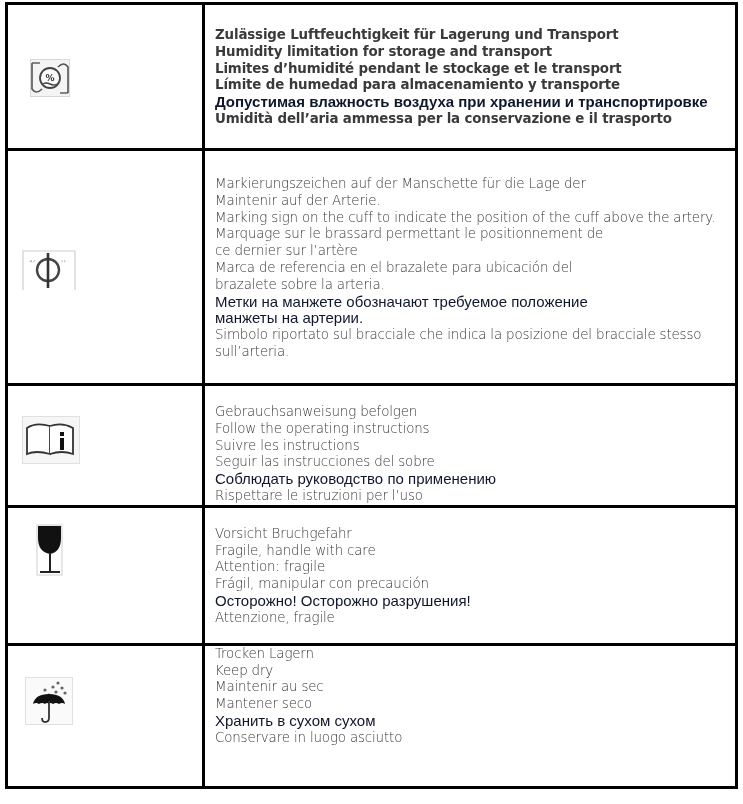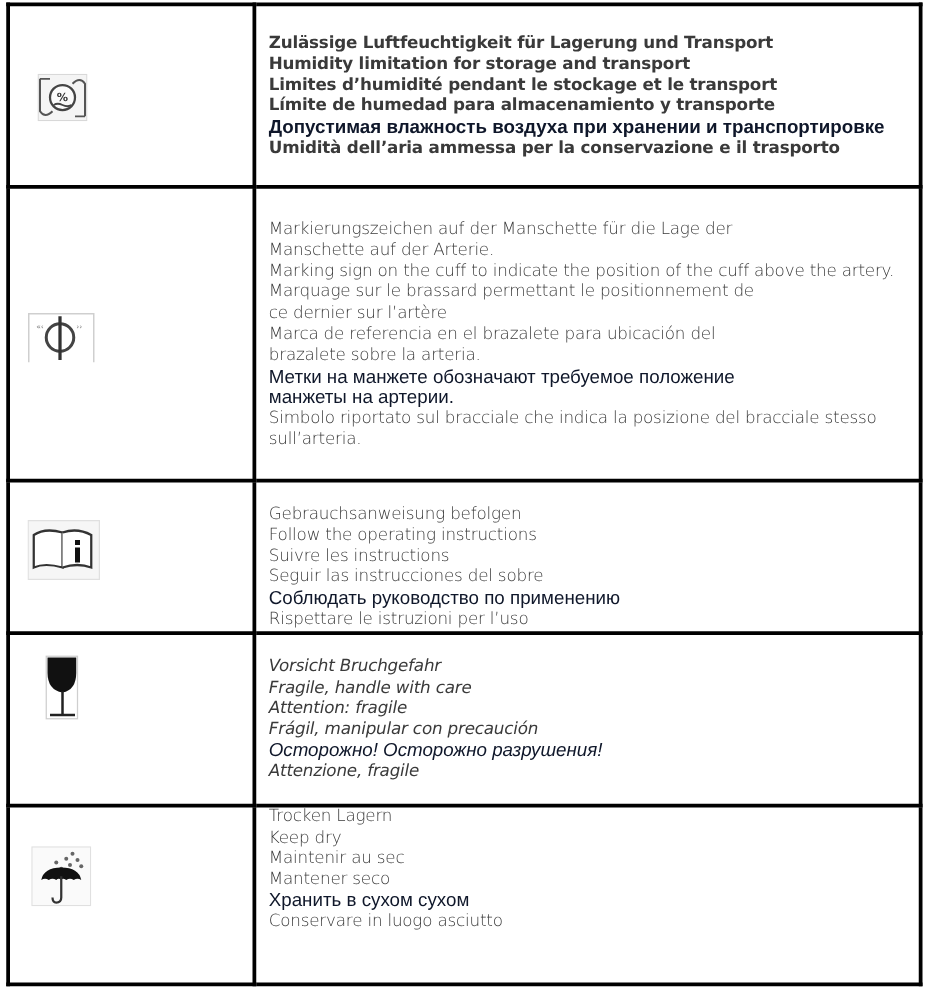"Manschette auf der Arterie." span.line { text: Manschette -> Maintenir }
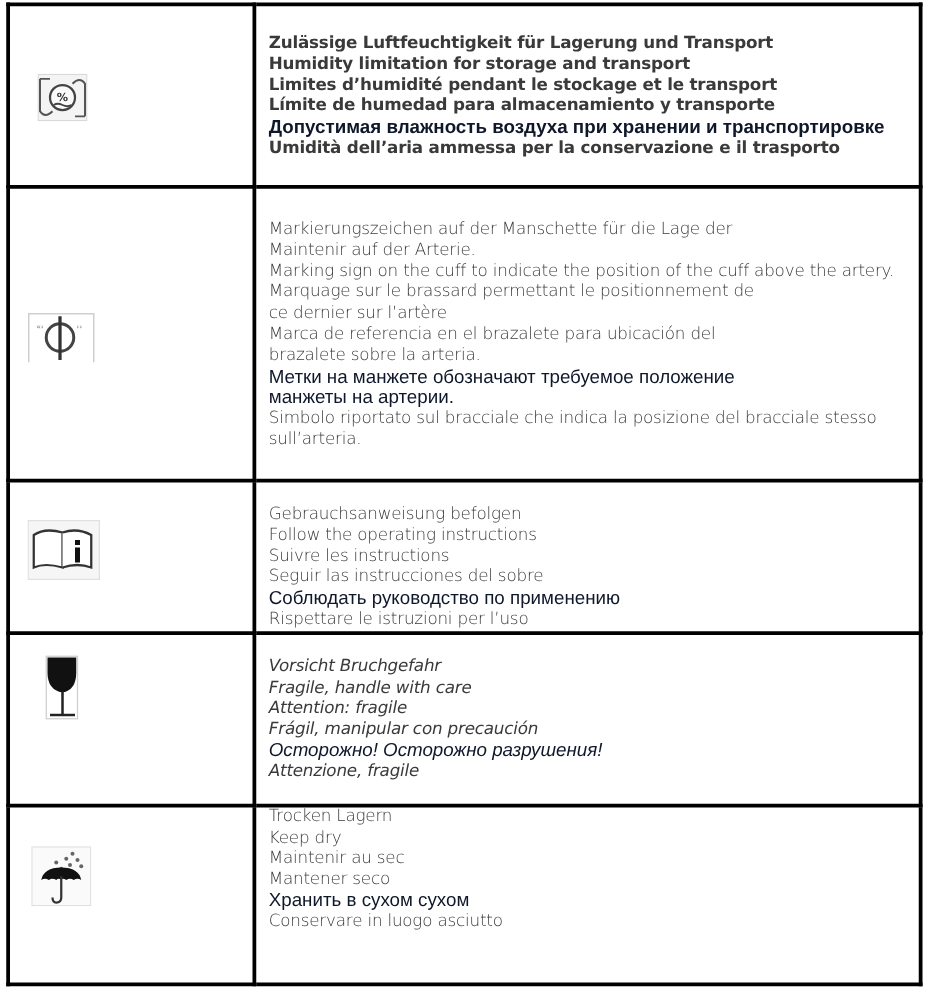"Vorsicht Bruchgefahr" tr { font-style: italic -> none }
